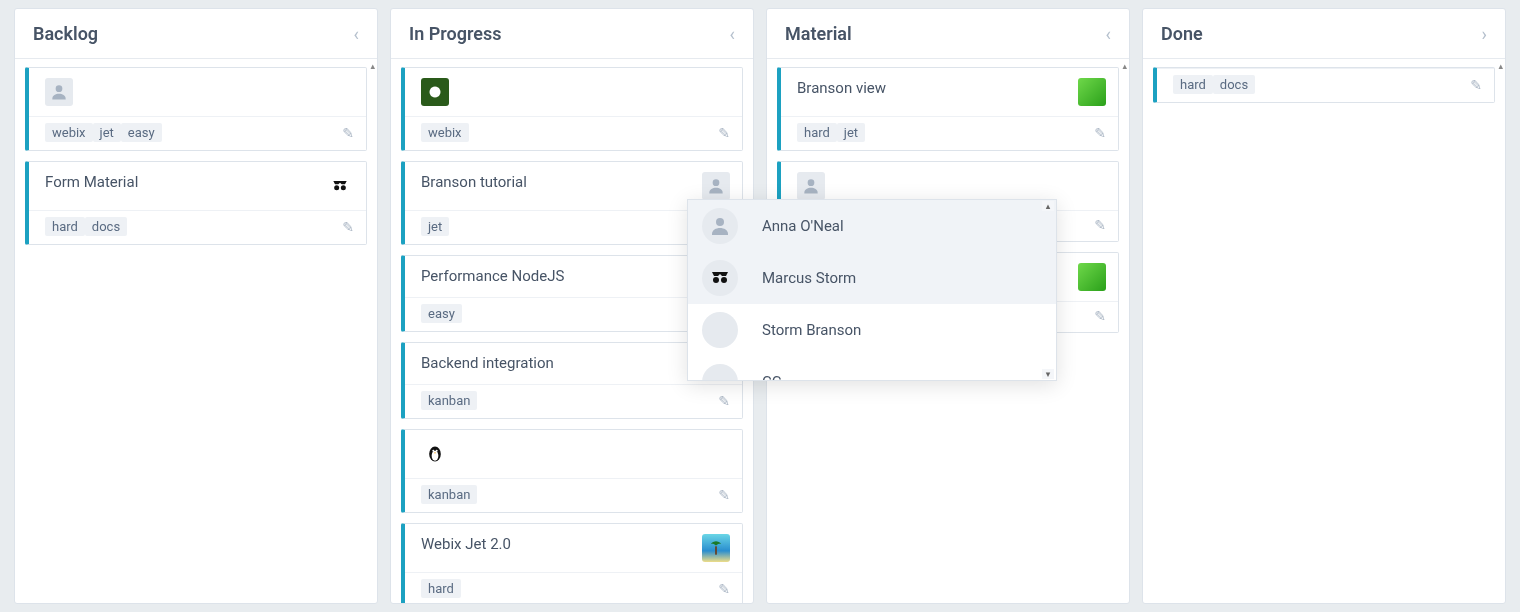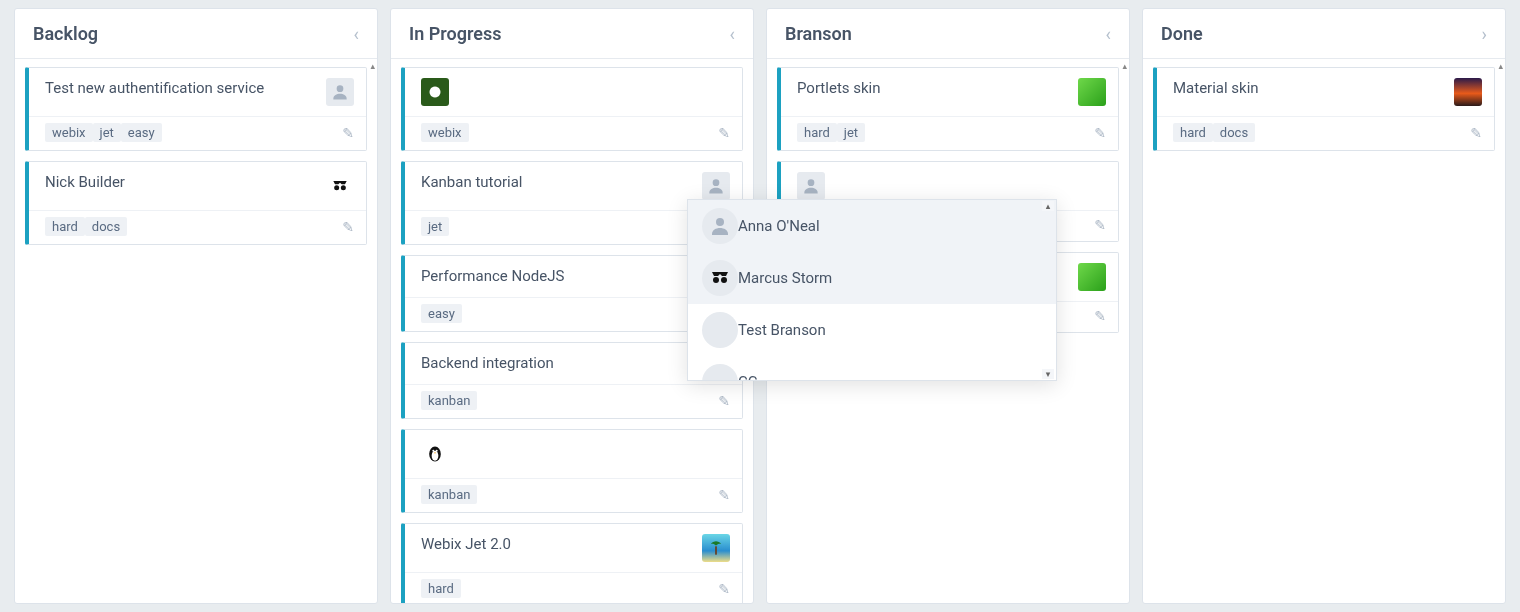"Branson" span.col-title { text: Branson -> Material }
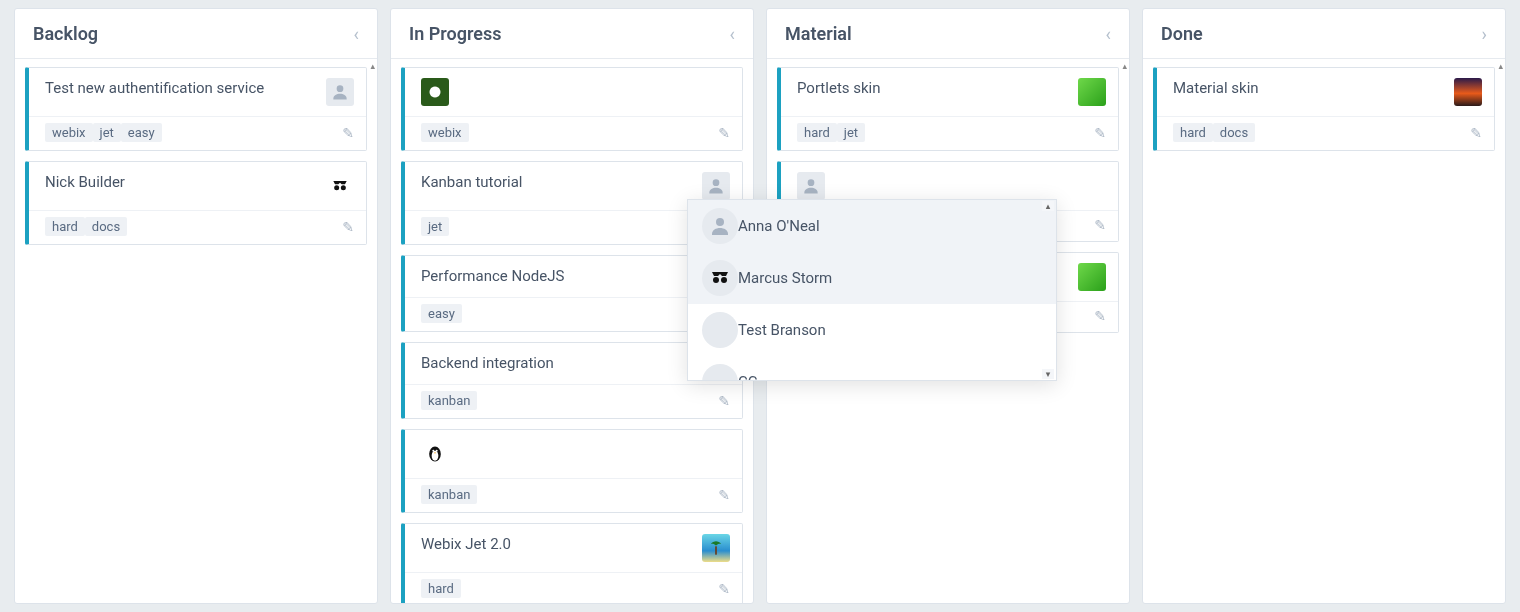"Test new authentification service" div.card-title { html: <div>Test new authentification service</div> -> none }
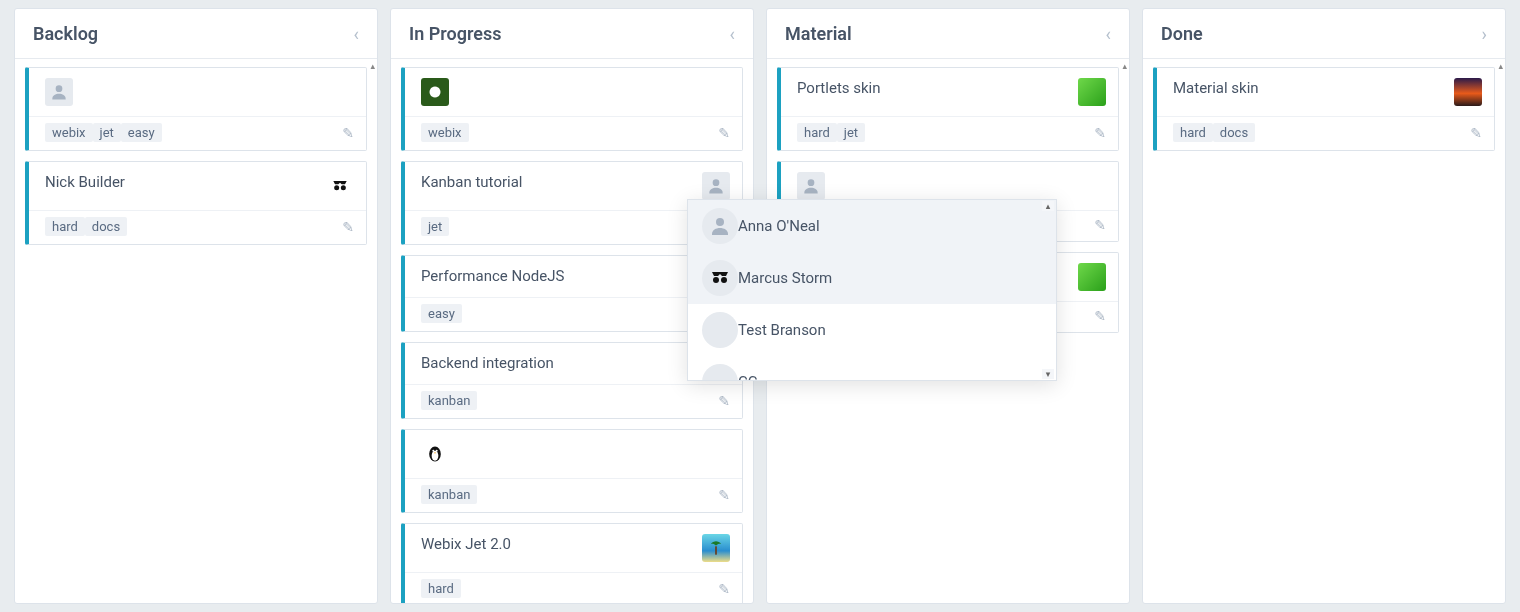"Portlets skin" div.card-title { text: Portlets skin -> Branson view }
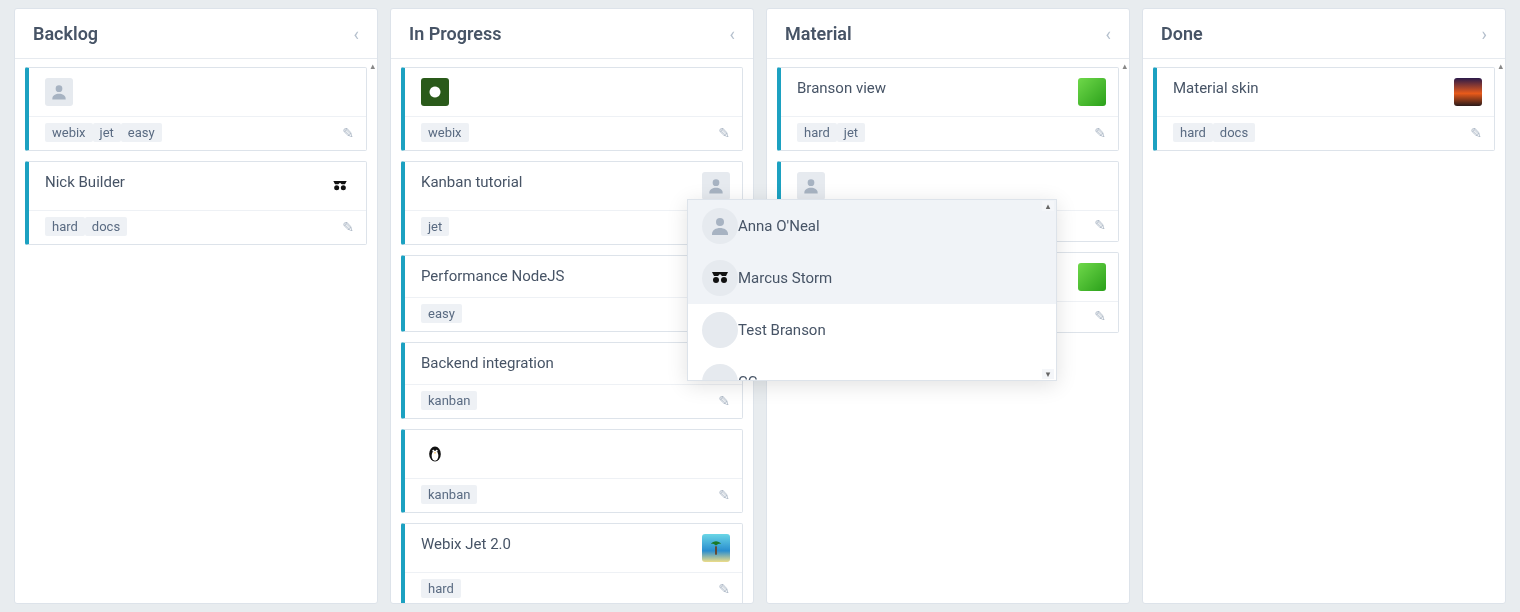"Material skin" div.card-top { html: <div> <div>Material skin</div> <div></div> </div> -> none }
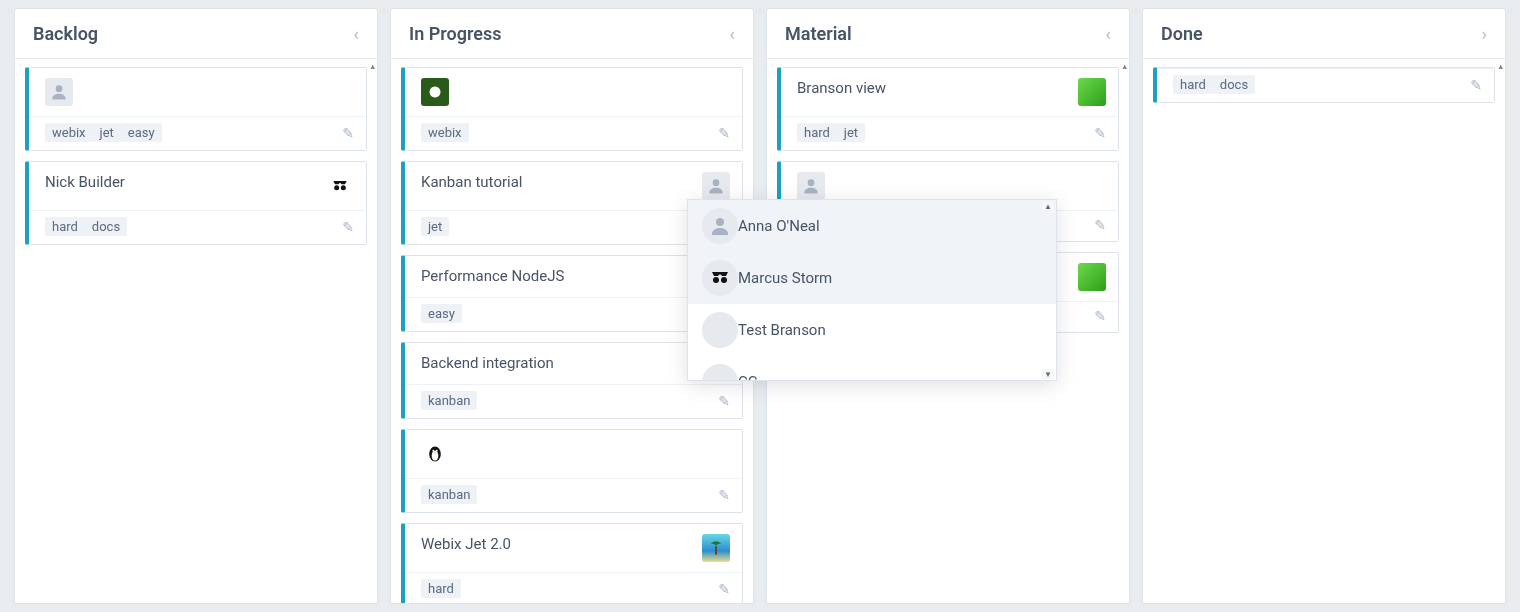"Nick Builder" div.card-title { text: Nick Builder -> Form Material }
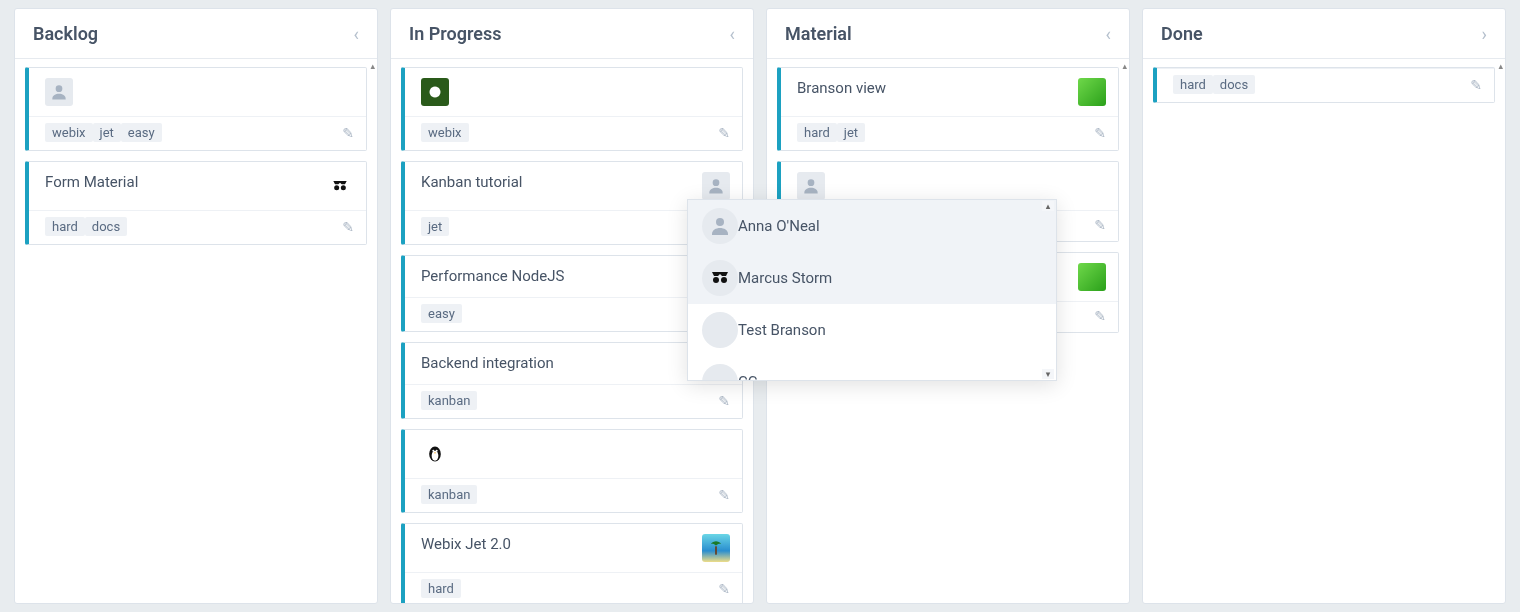"Kanban tutorial" div.card-title { text: Kanban -> Branson }
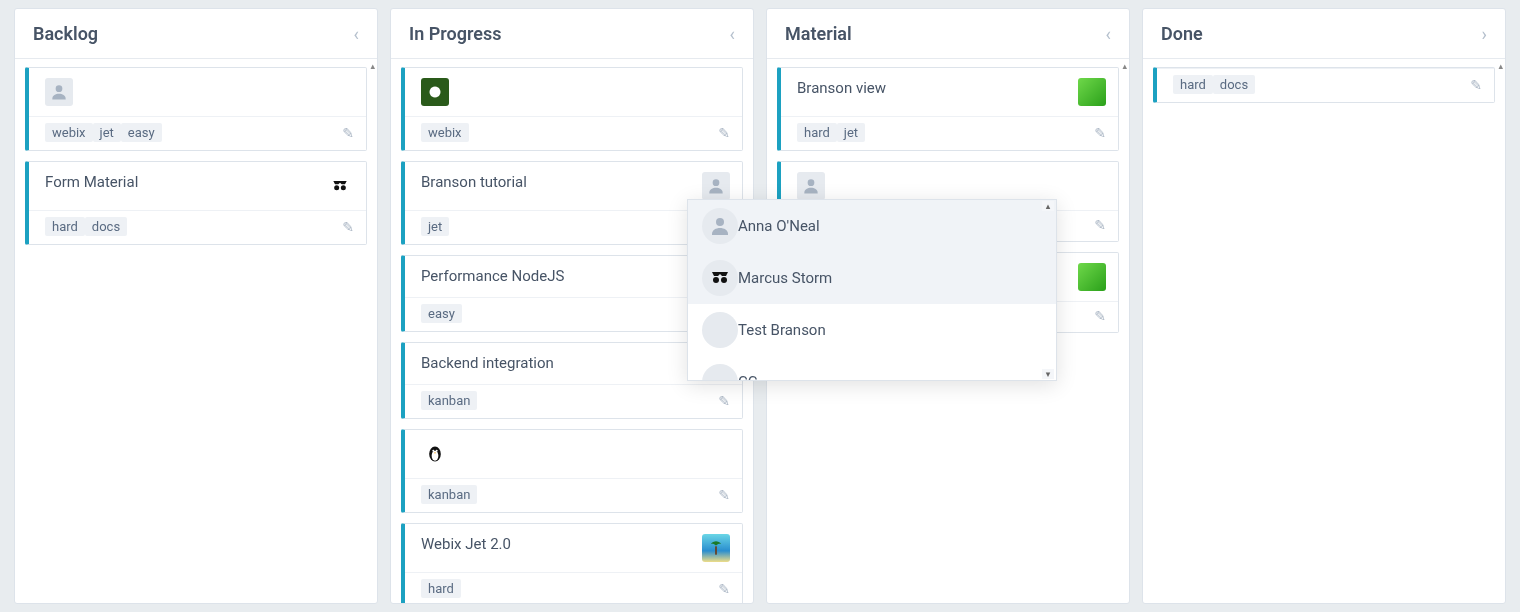"Anna O'Neal" .user-row { gap: 0 -> 24px }
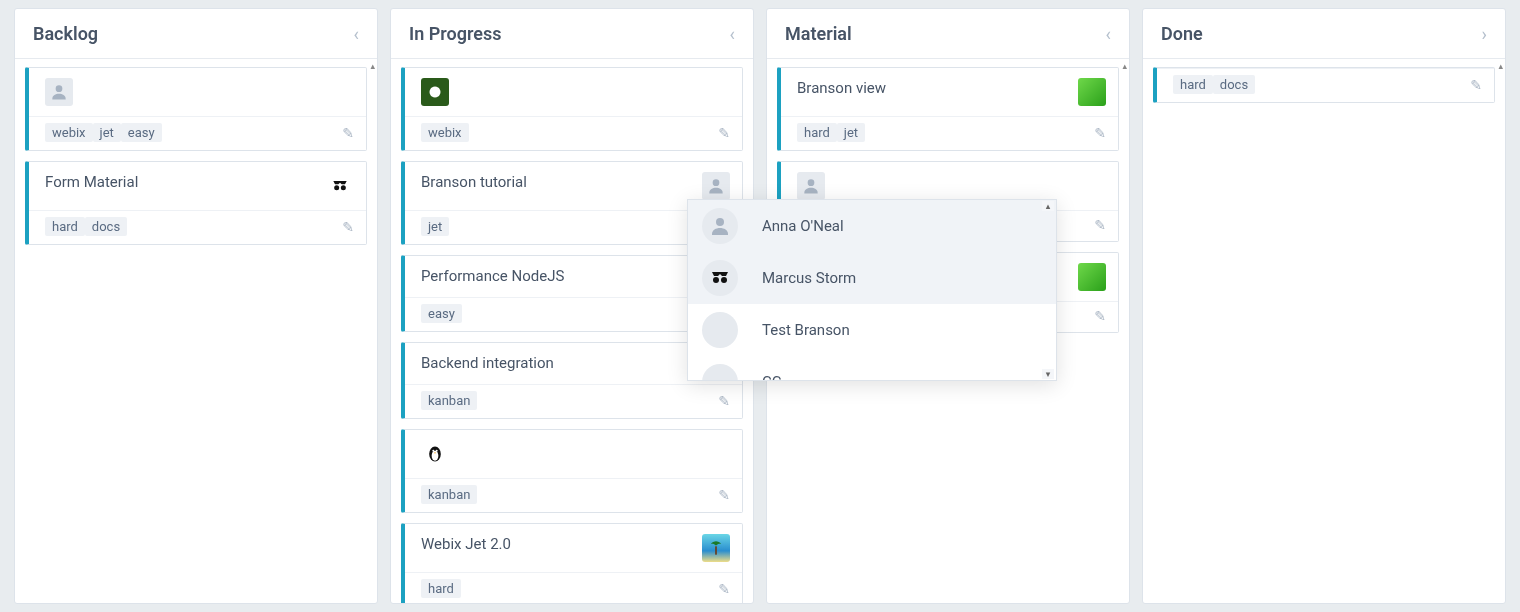"Test Branson" span { text: Test -> Storm }
